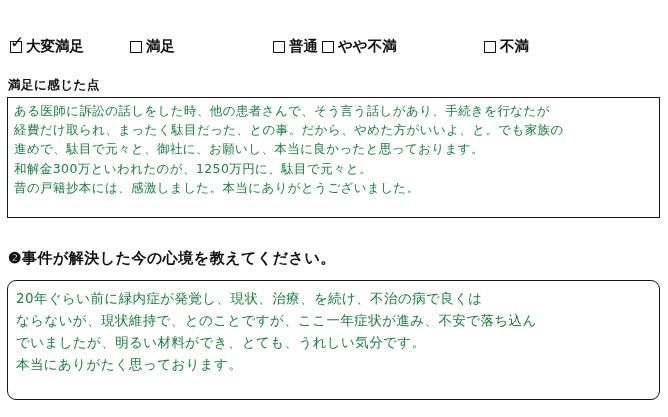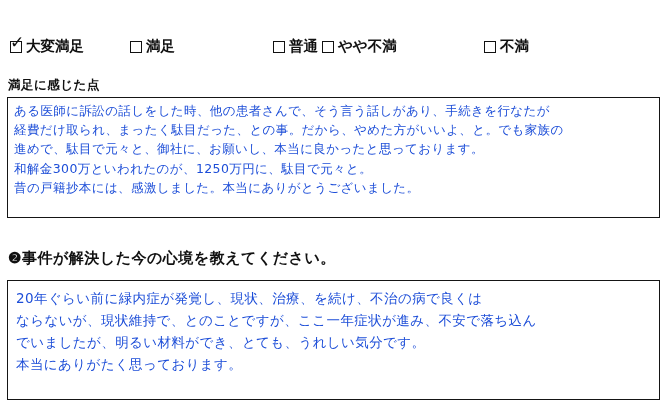"ある医師に訴訟の話しをした時、他の患者さんで、そう言う話しがあり、手続きを行なた" .hand-line { color: #1d4ed8 -> #15803d }
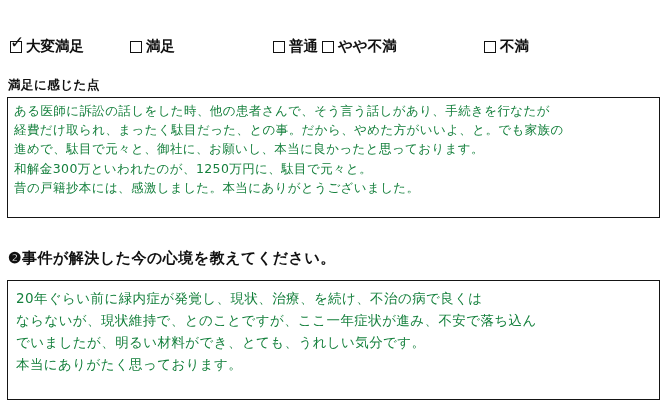"20年ぐらい前に緑内症が発覚し、現状、治療、を続け、不治の病で良くは" #box2 { border-radius: none -> 9px }
